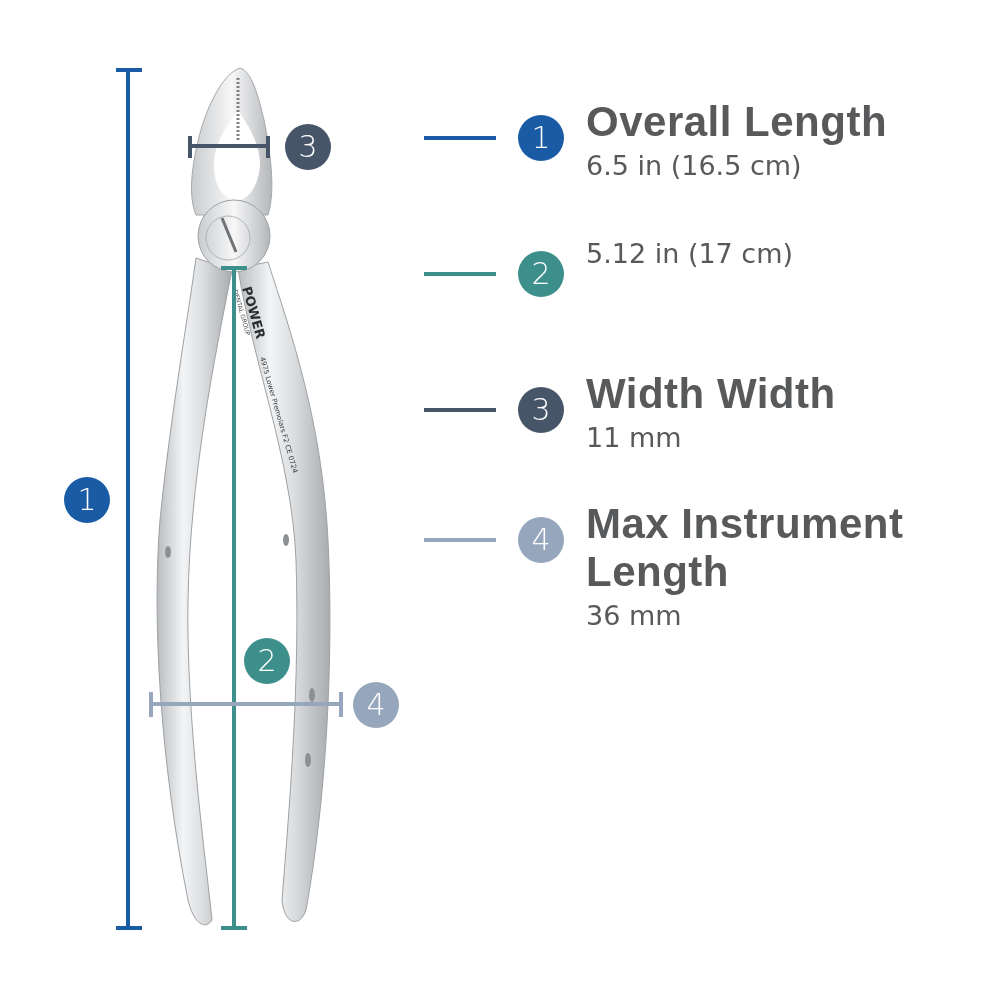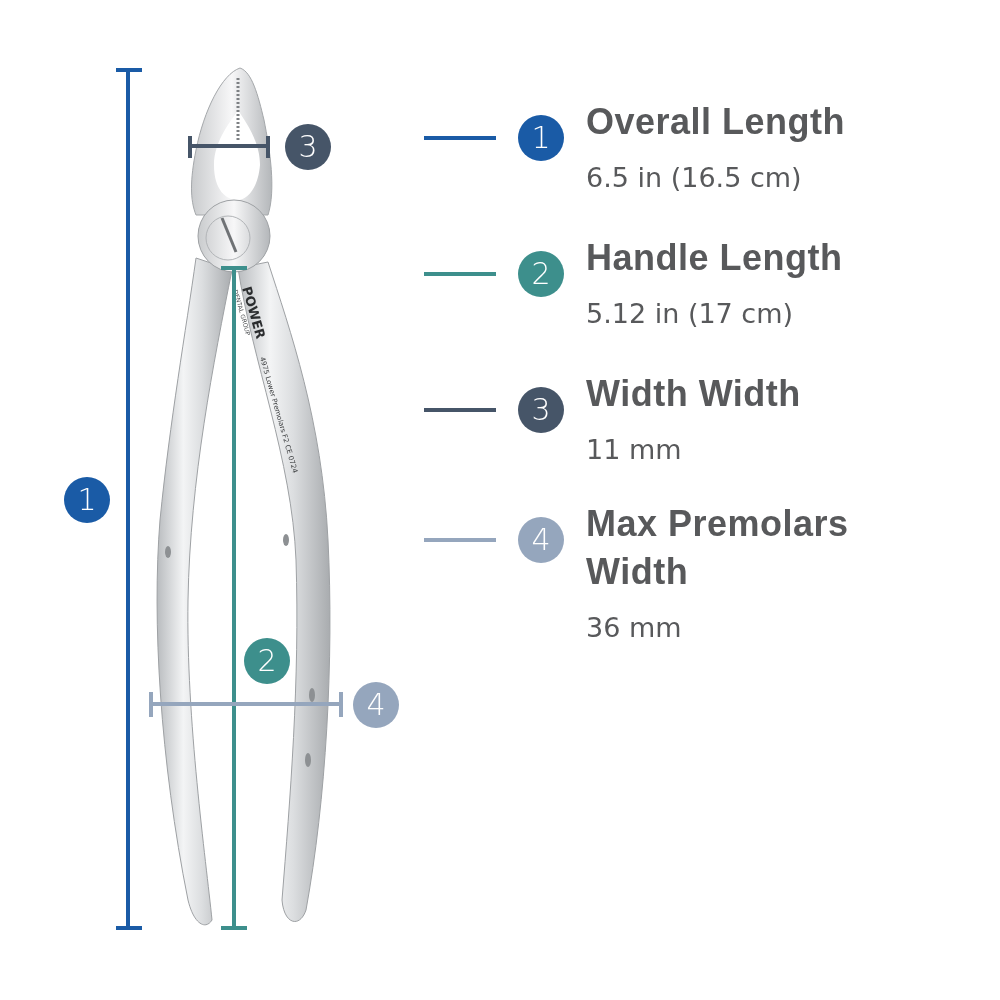"Overall Length" .legend-title { font-size: 36px -> 42px }
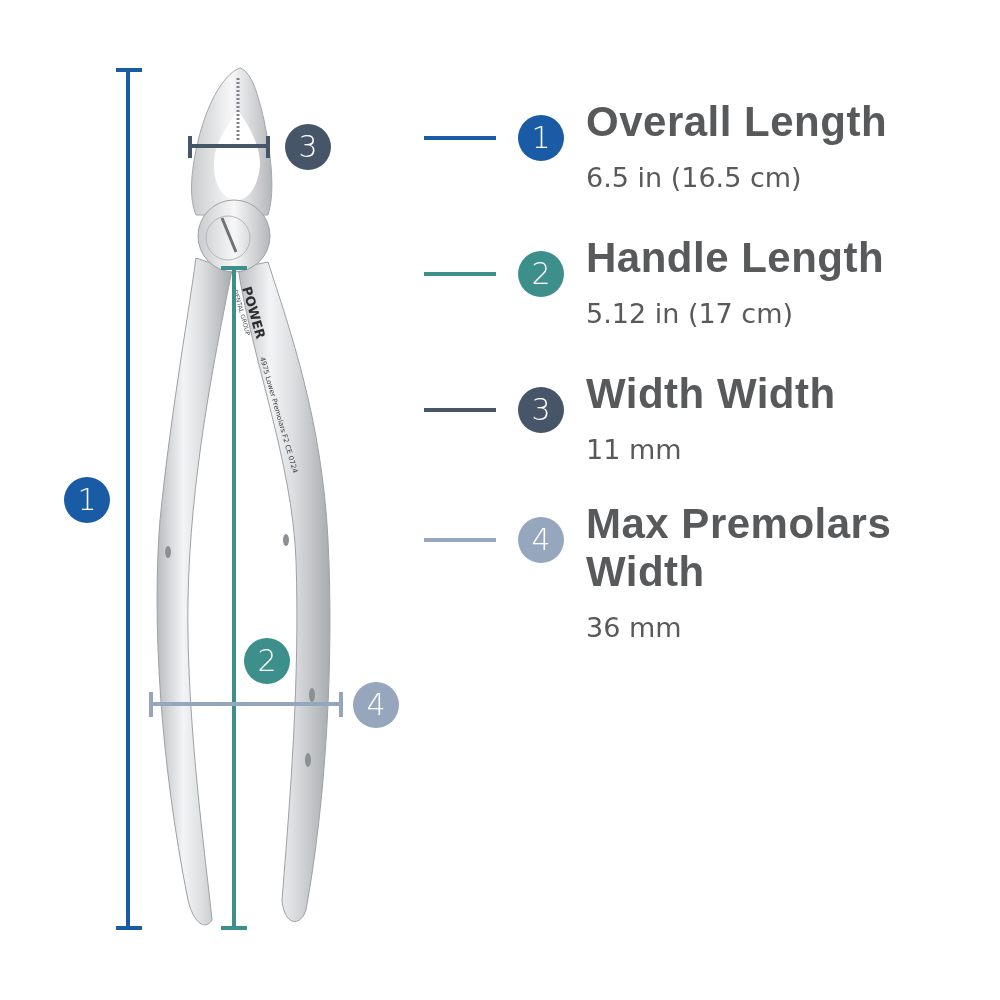"6.5 in (16.5 cm)" .legend-value { margin-top: 16px -> 4px }
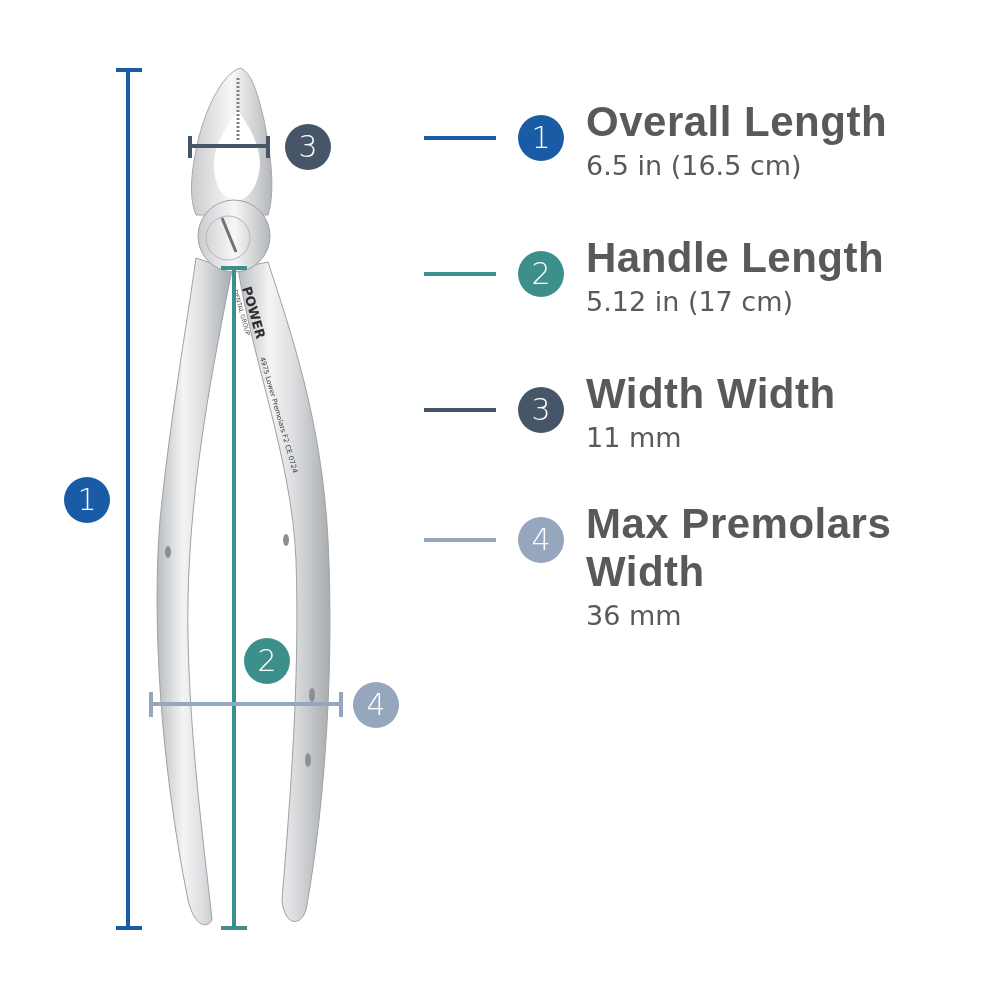"Handle Length" div.legend-title { html: <div>Handle Length</div> -> none }
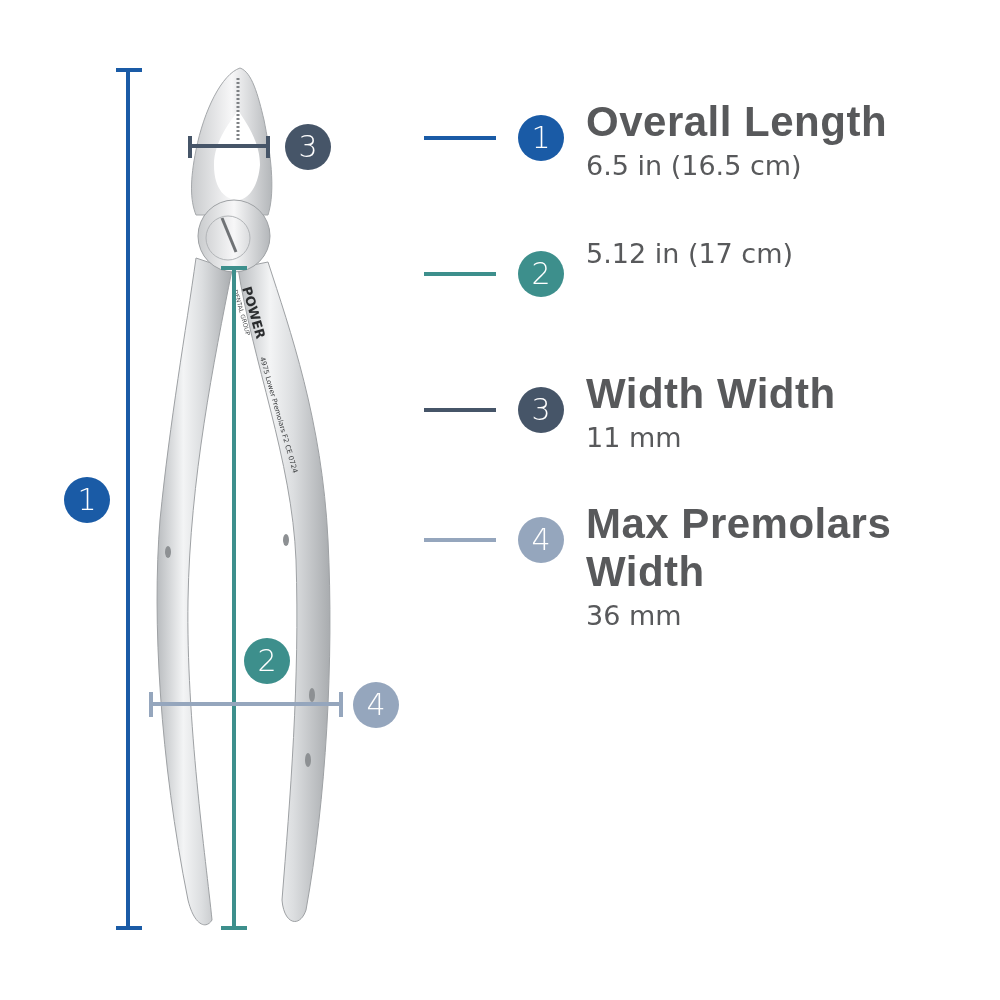"Max Premolars Width" div.legend-title { text: Premolars Width -> Instrument Length }
